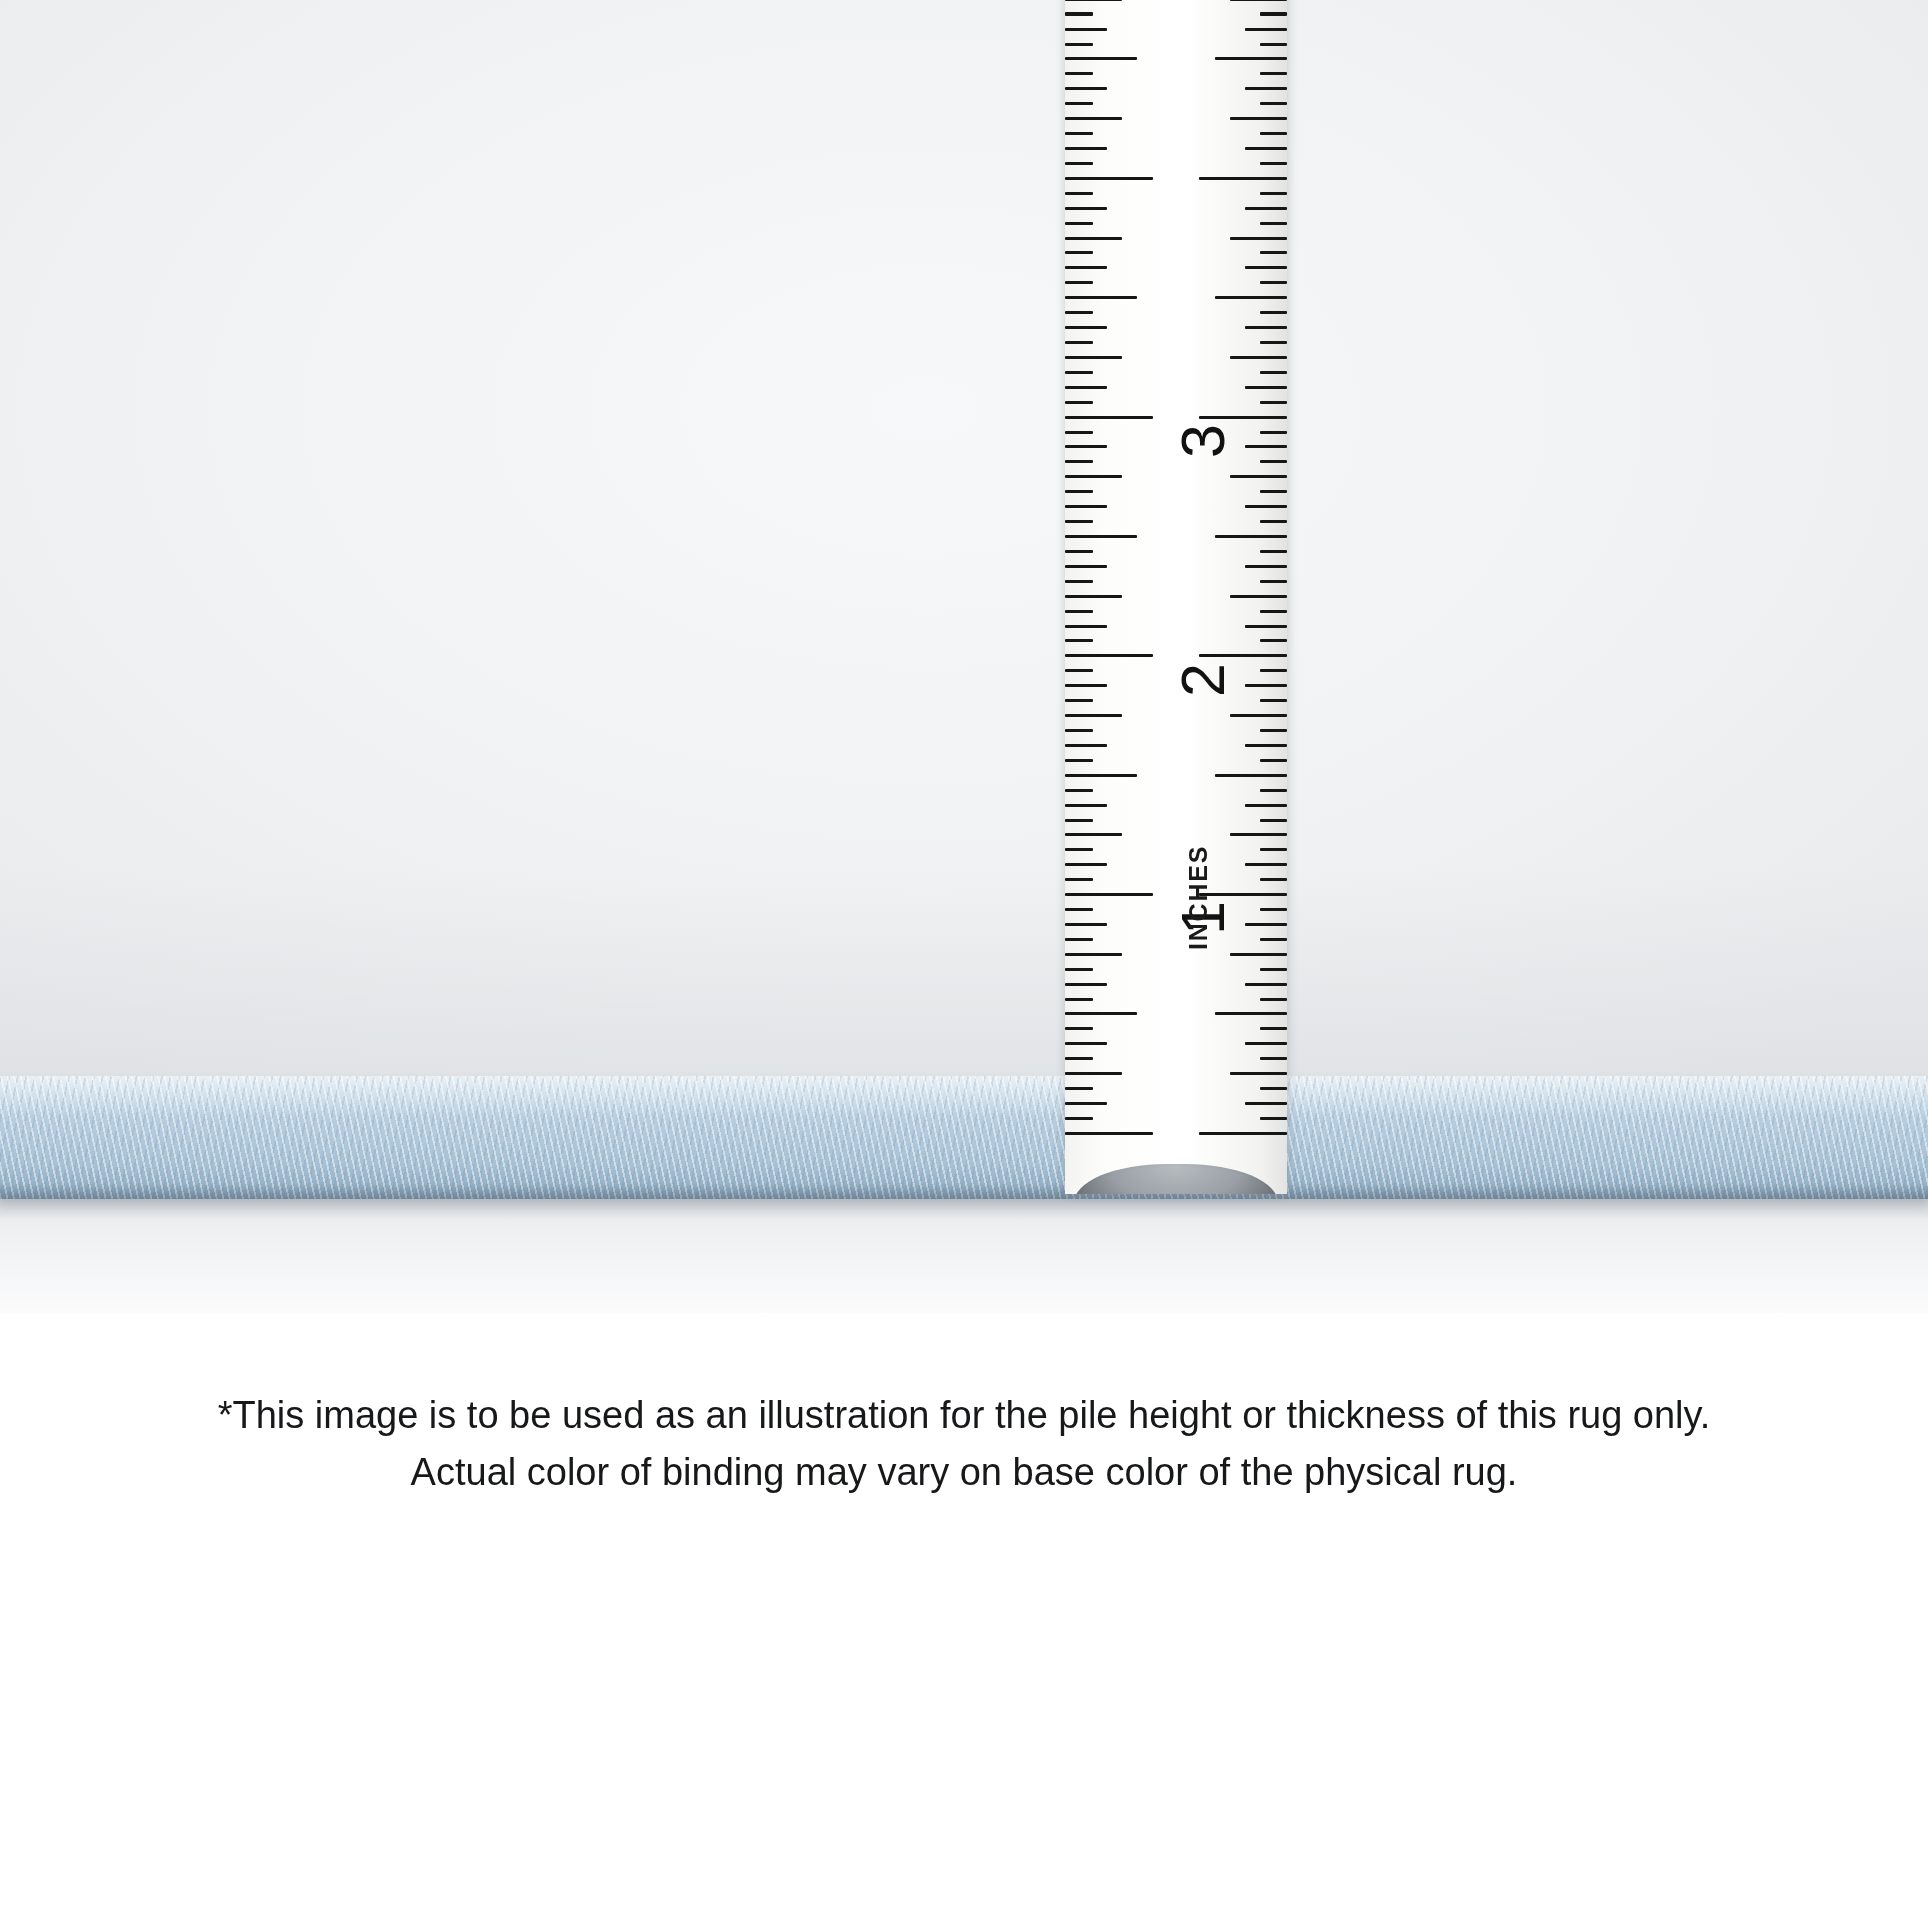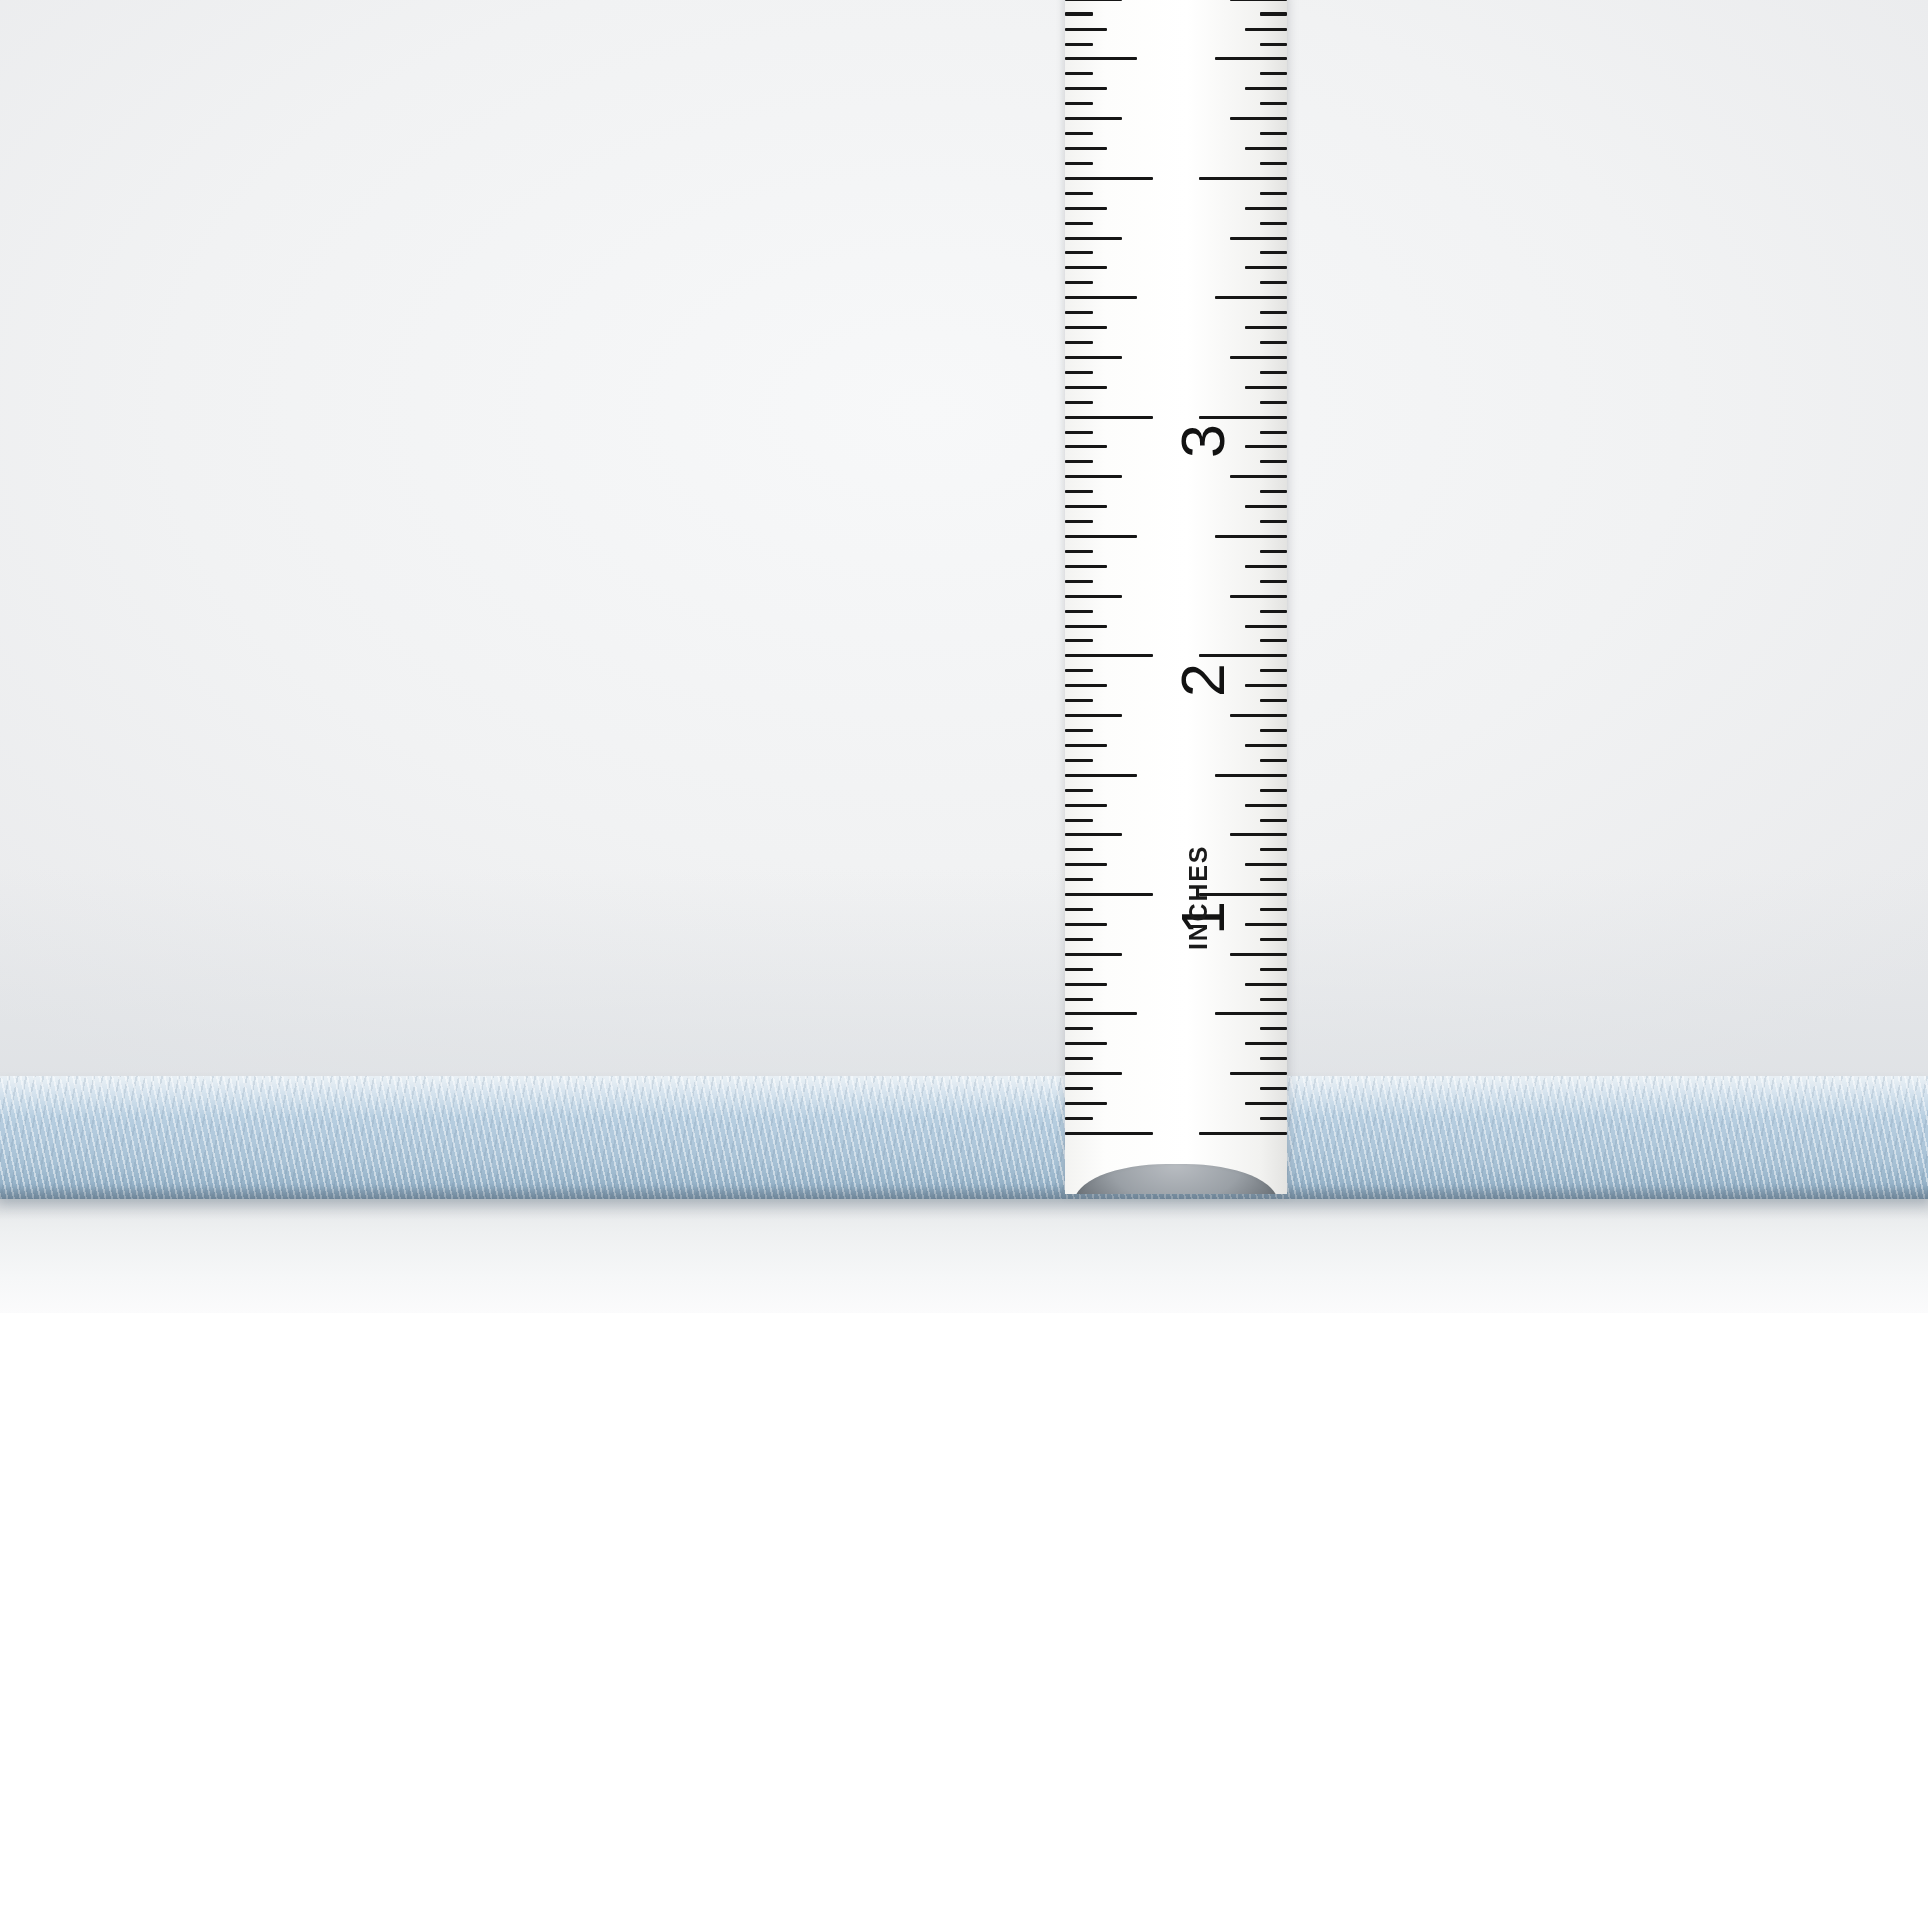"*This image is to be" span.line { html: none -> <span>*This image is to be used as an illustration for the pile height or thickness of this rug only.</span> }
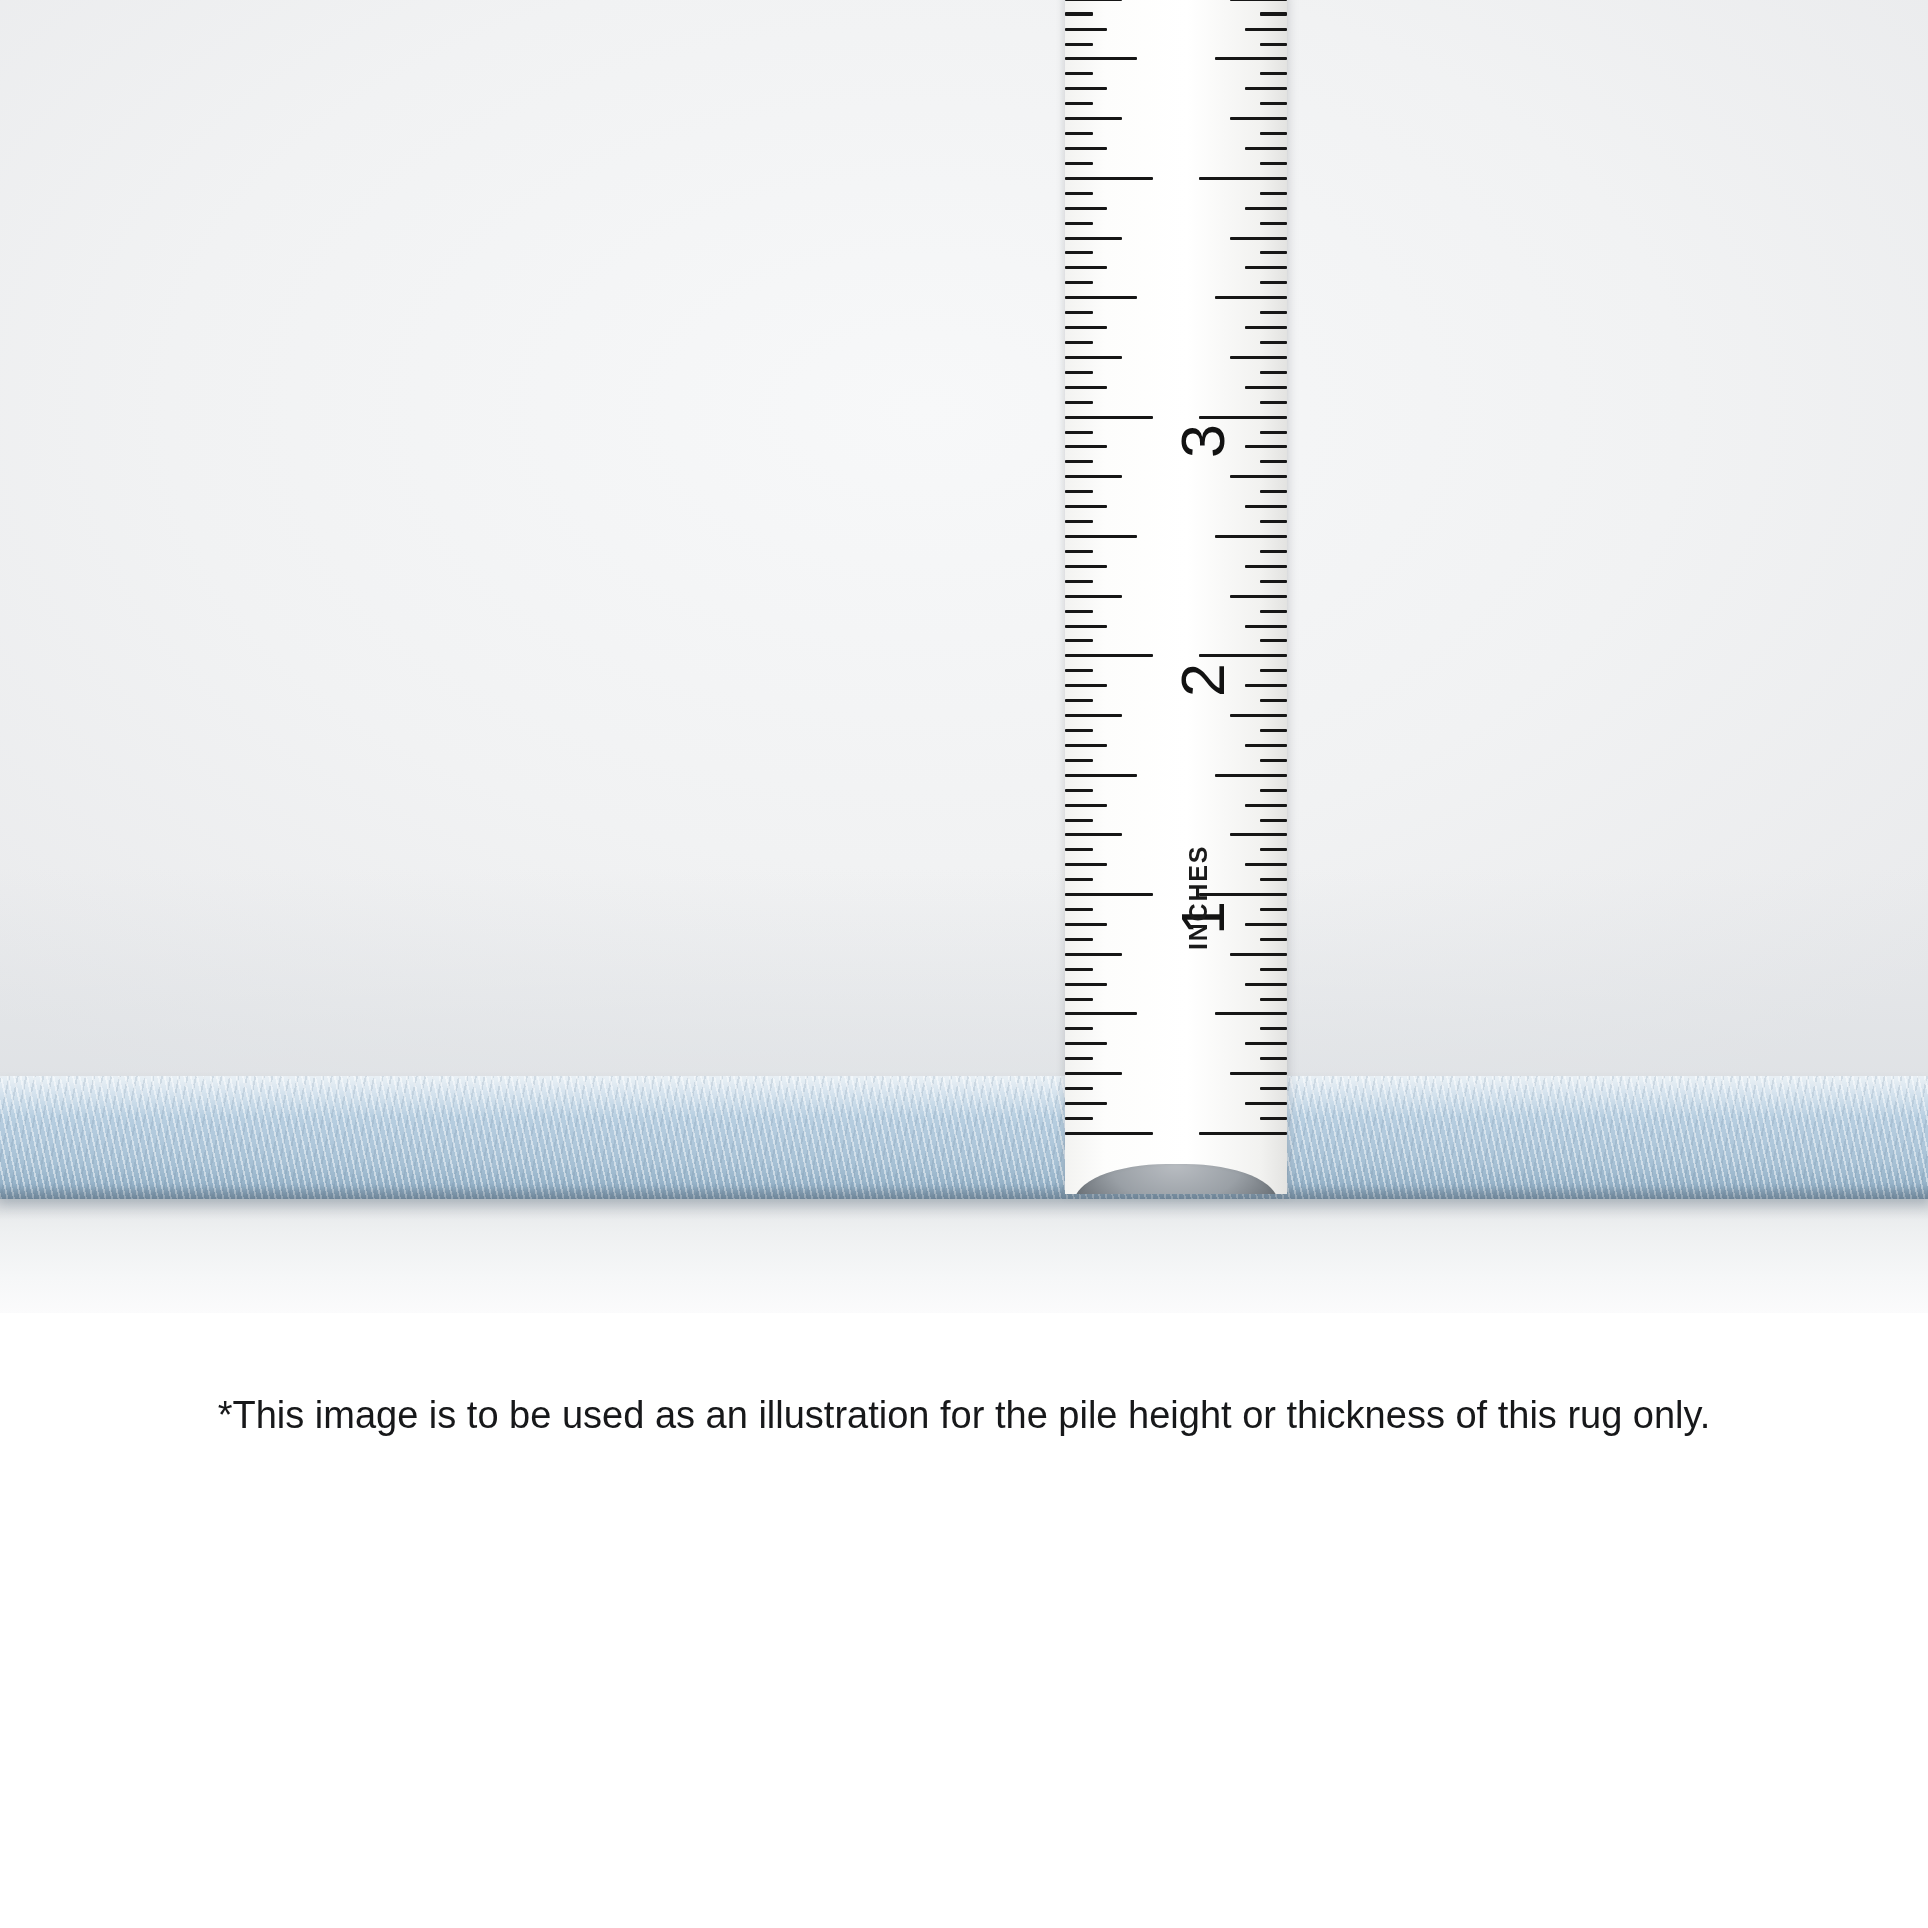"Actual color of binding may" span.line { html: none -> <span>Actual color of binding may vary on base color of the physical rug.</span> }
